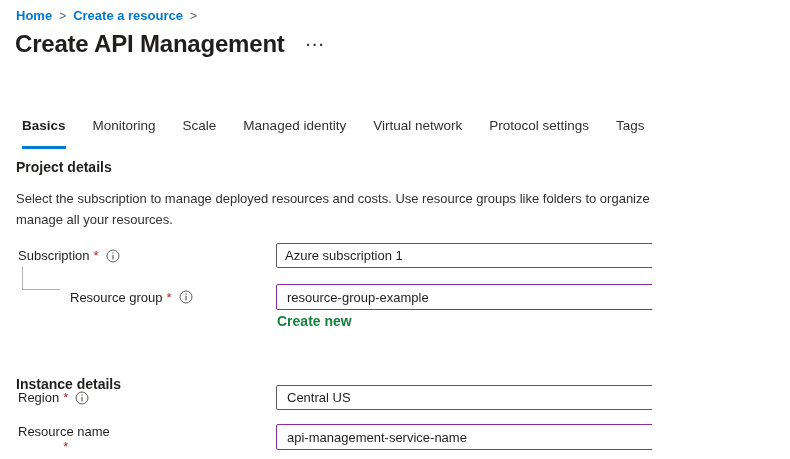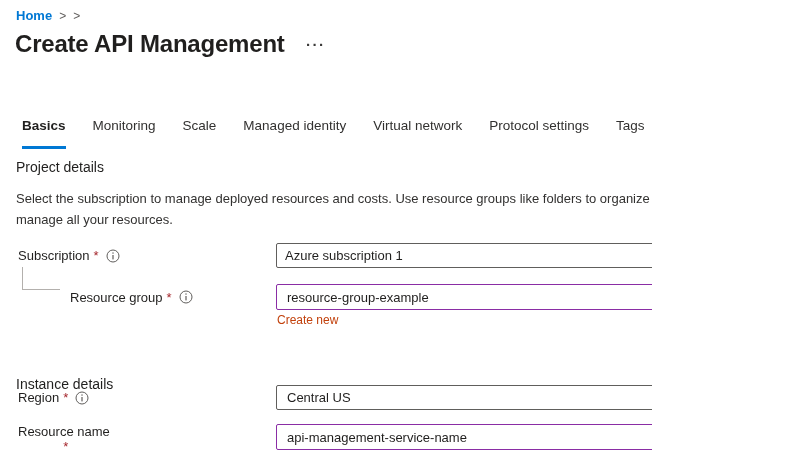"Create a resource" a { html: none -> <a>Create a resource</a> }
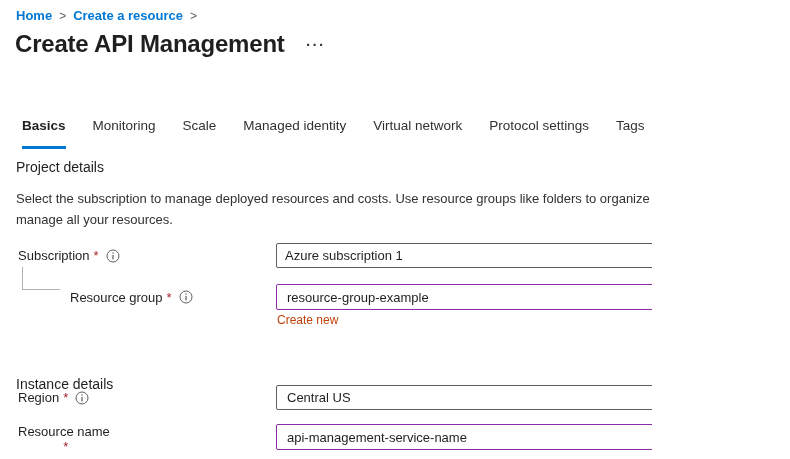"Project details" .section-heading { font-weight: 400 -> 700 }
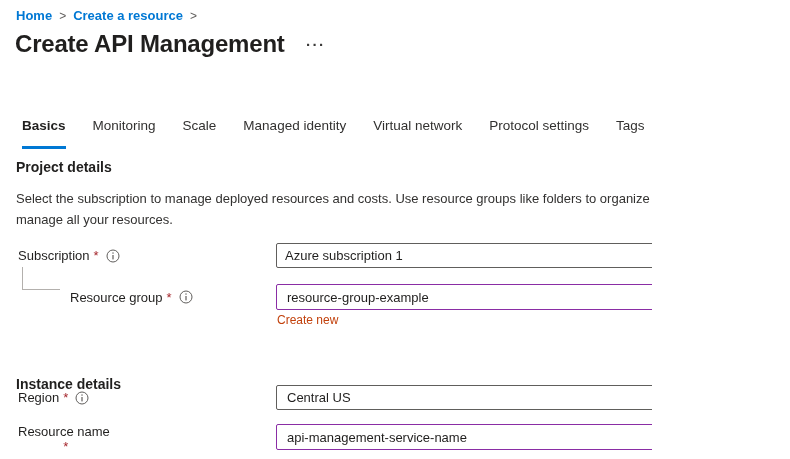"Create new" .link { color: #c2410c -> #15803d; font-size: 12px -> 14px; font-weight: 400 -> 700 }
